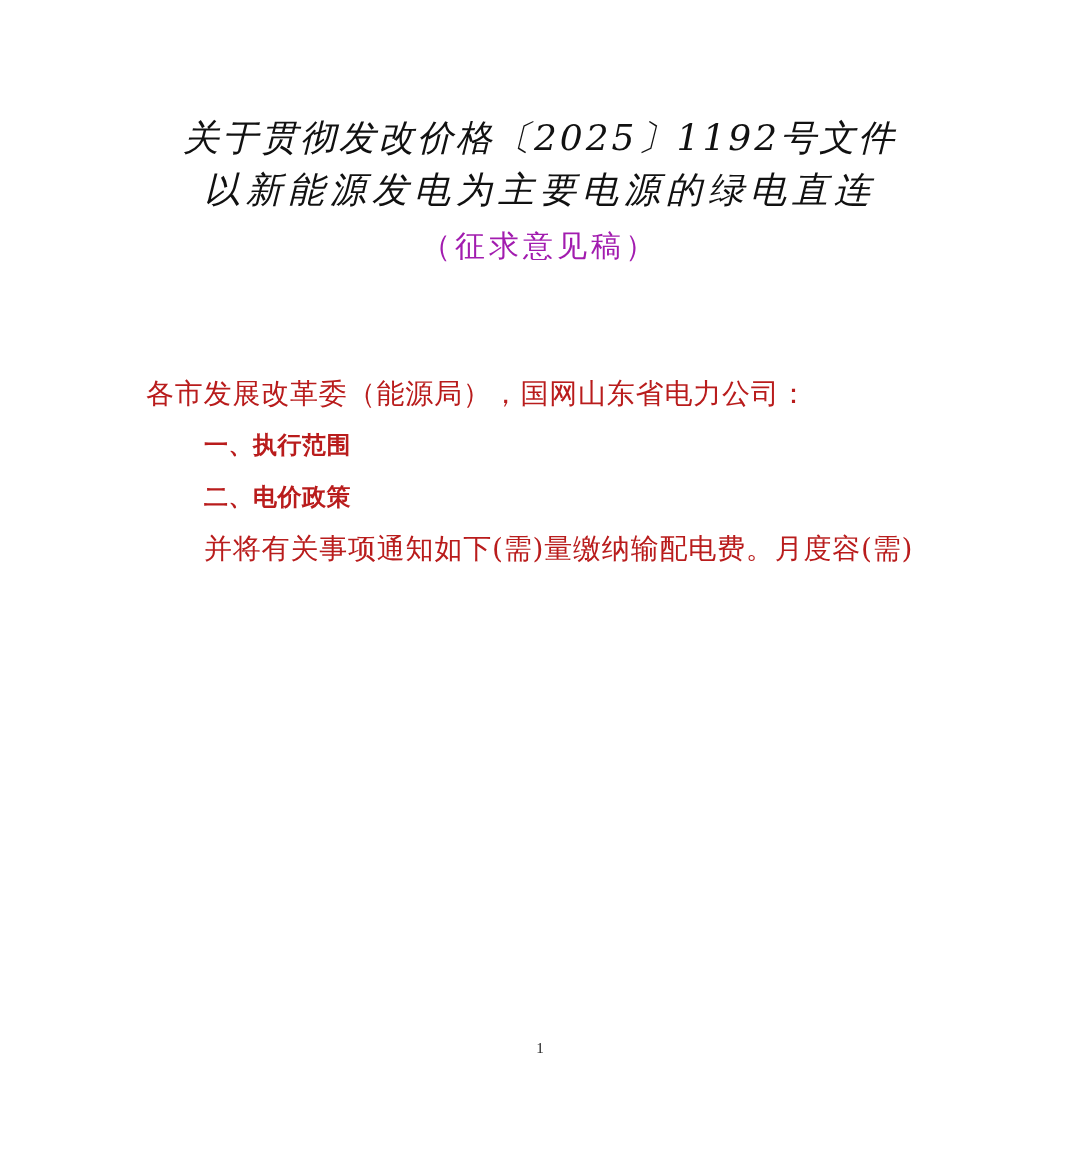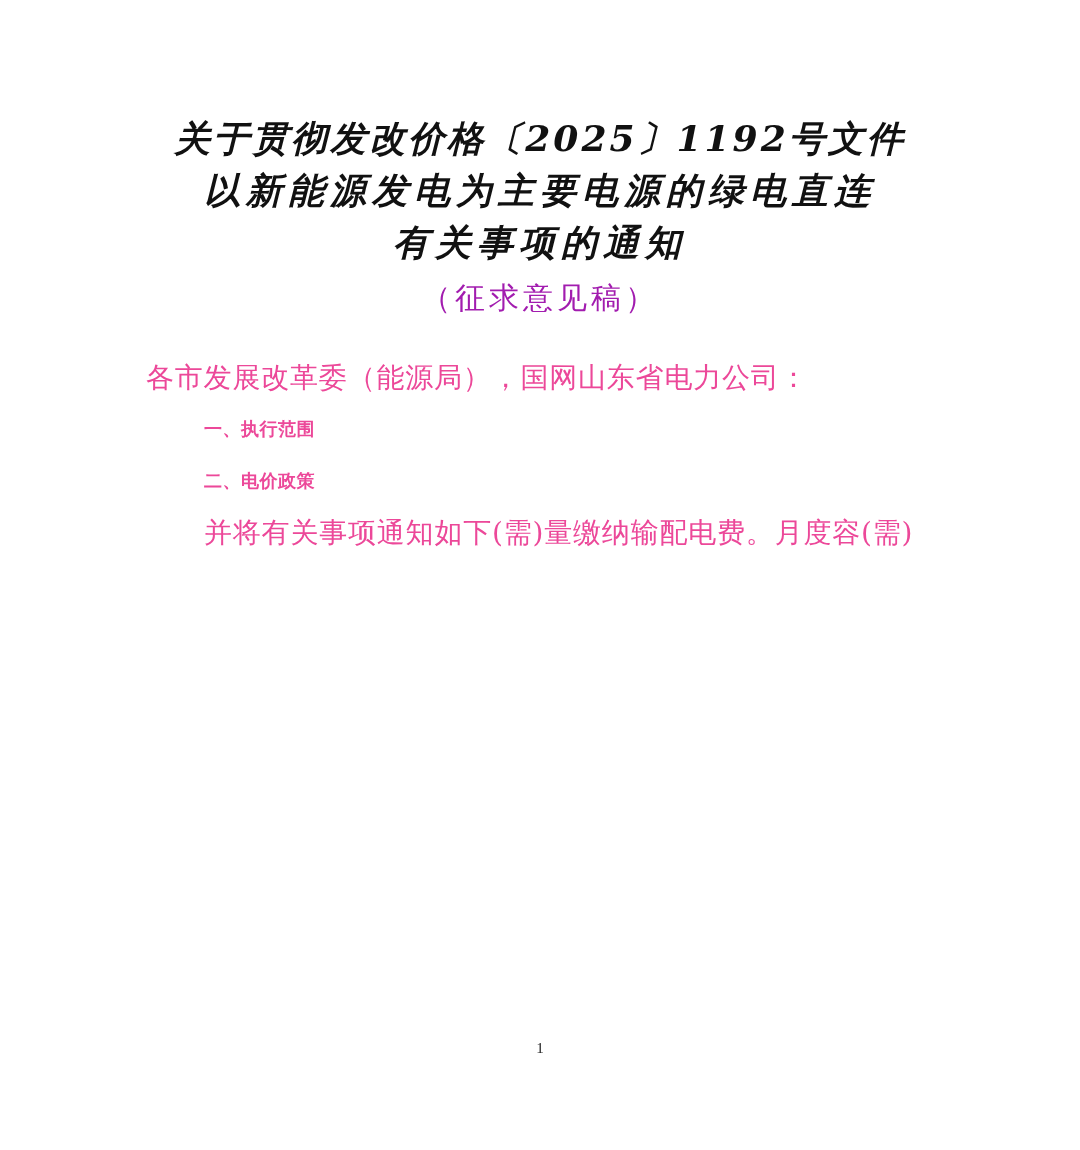"关于贯彻发改价格〔2025〕1192号文件" .title-line { font-weight: bold -> normal }
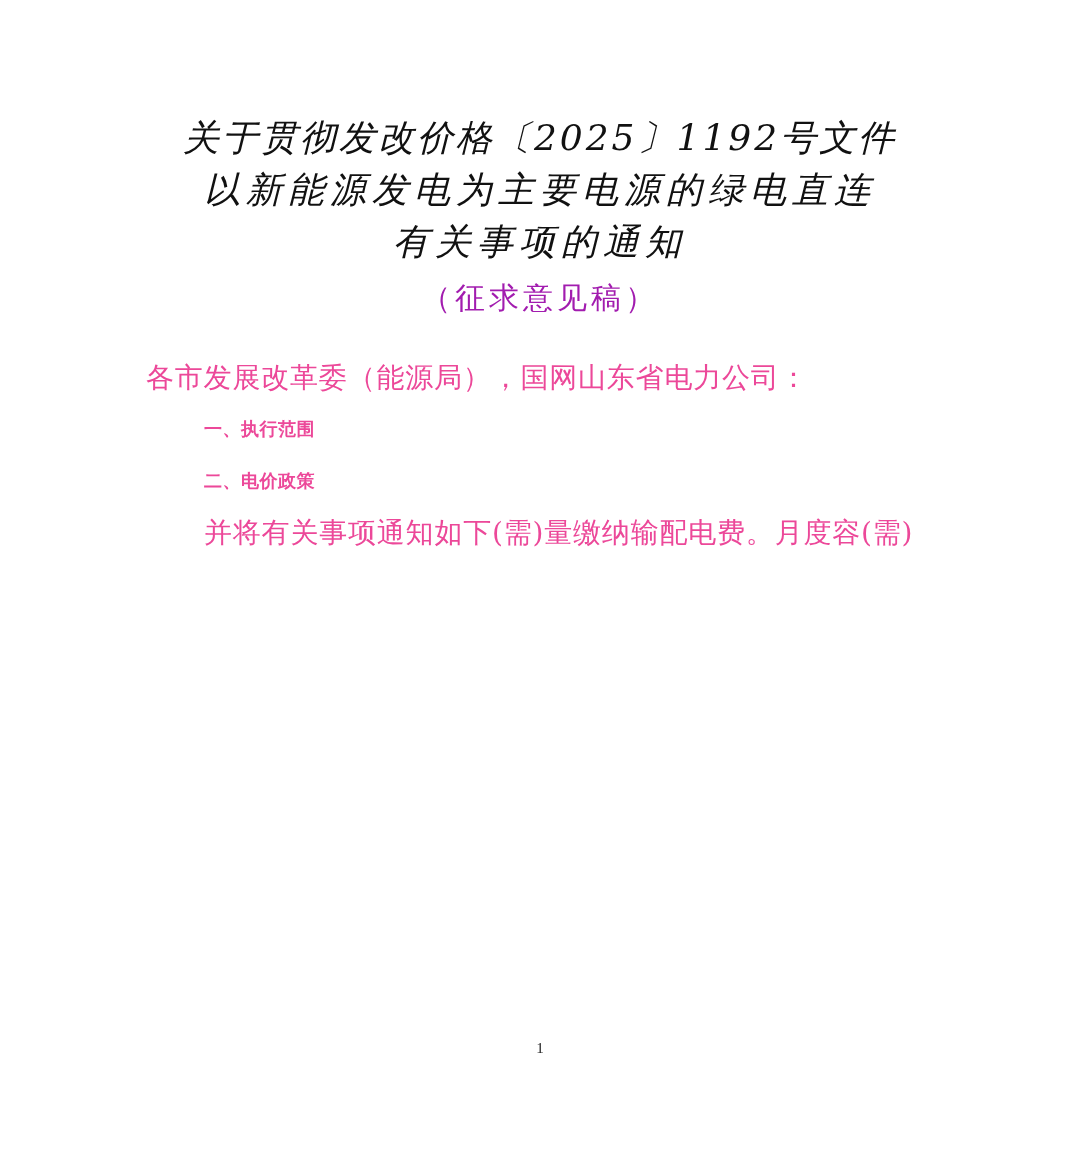"有关事项的通知" div.title-line { html: <div>有关事项的通知</div> -> none }
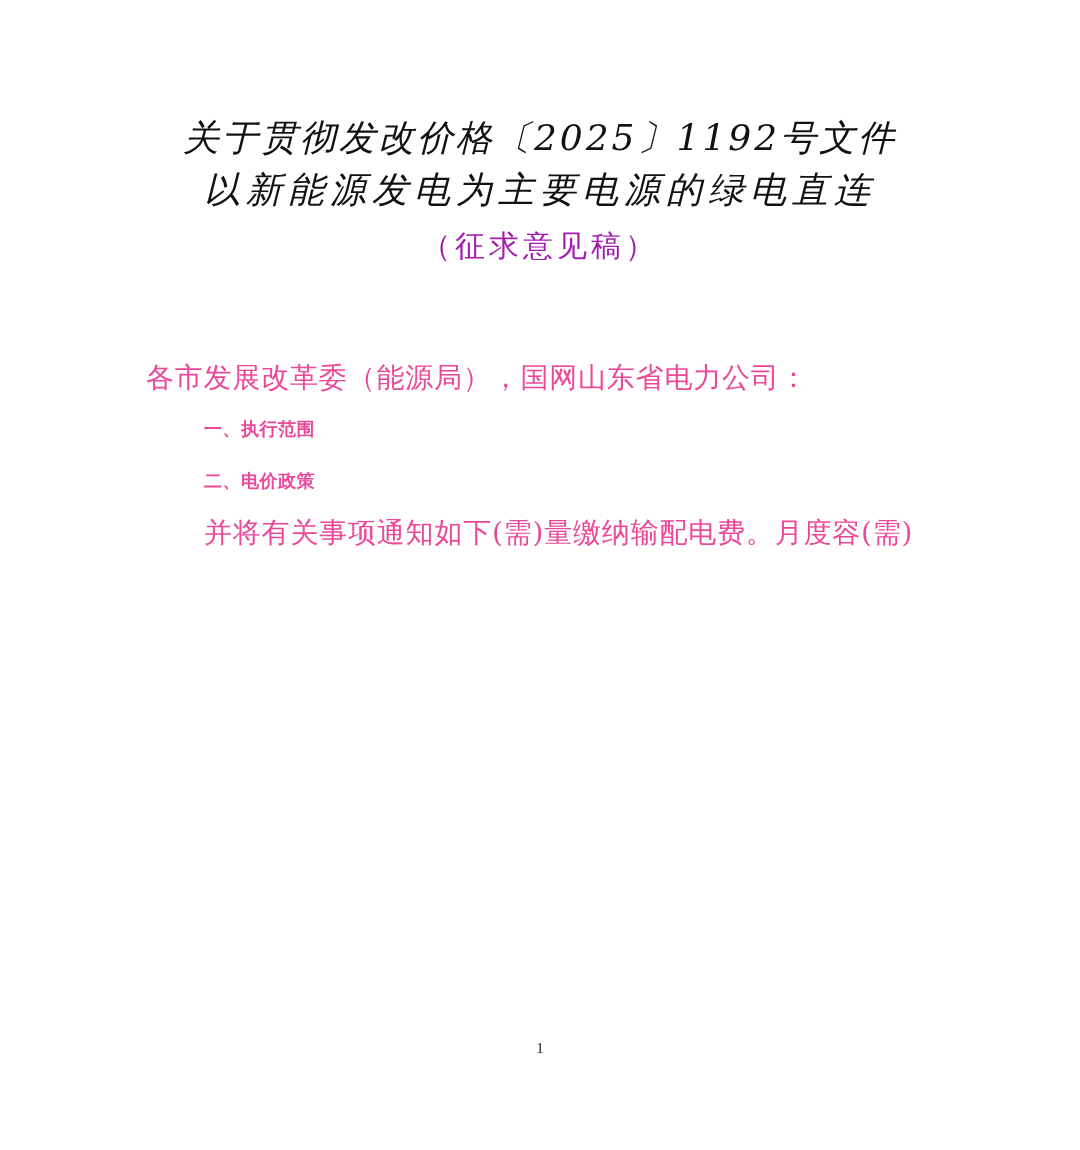"各市发展改革委（能源局），国网山东省电力公司：" .body-text { color: #ec4899 -> #b91c1c; top: 352px -> 368px }
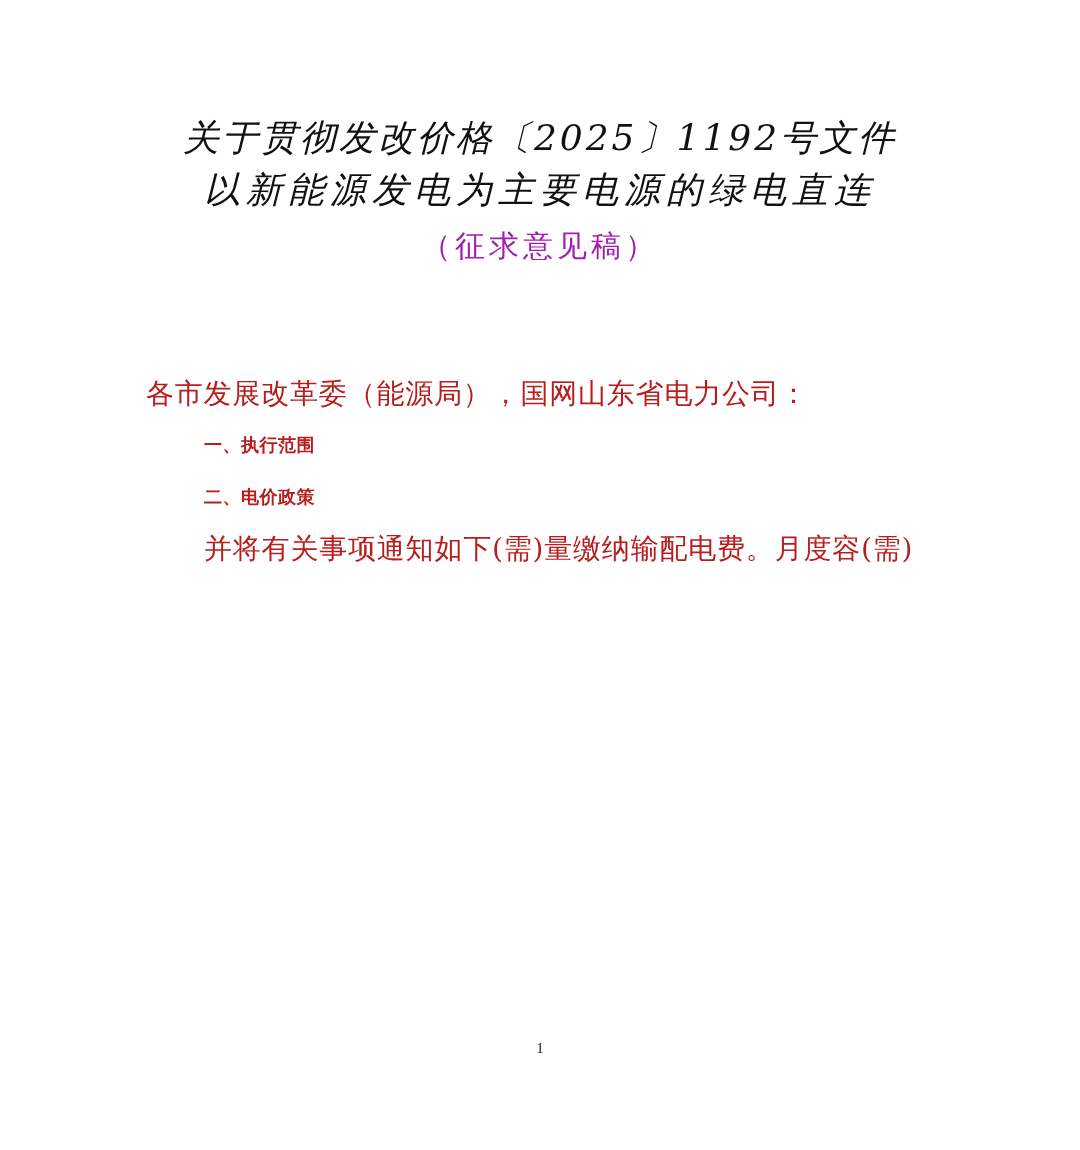"一、执行范围" .heading { font-size: 18px -> 24px }
